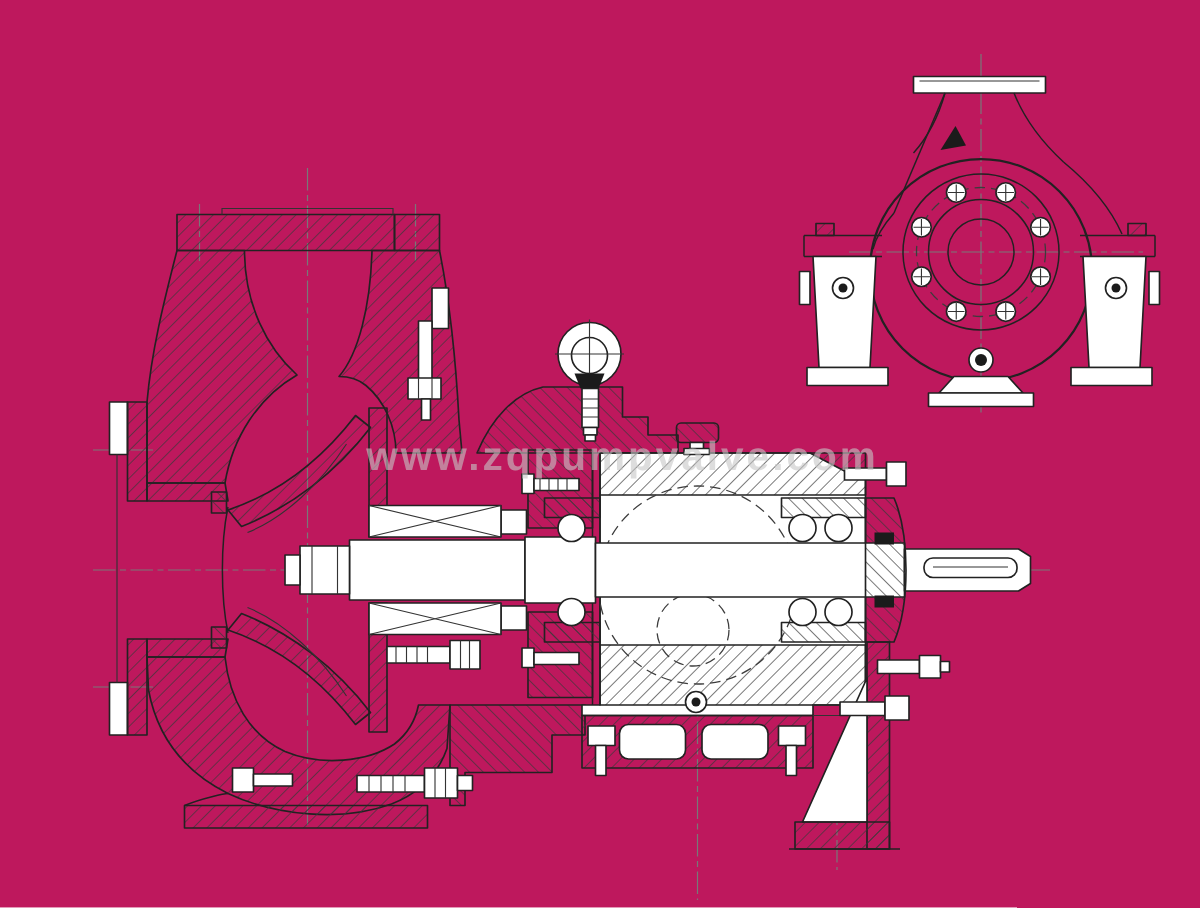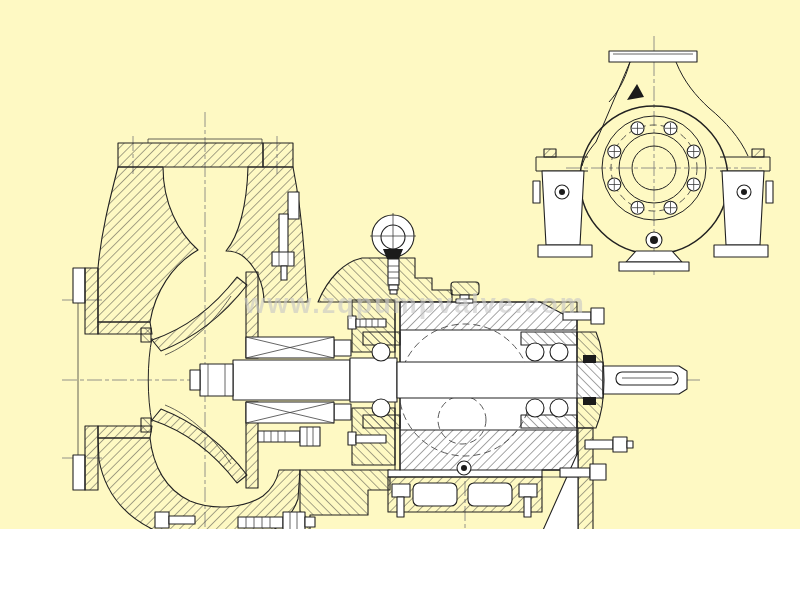"www.zqpumpvalve.com" .canvas { background: #fef9c3 -> #be185d; height: 529px -> 605px }
